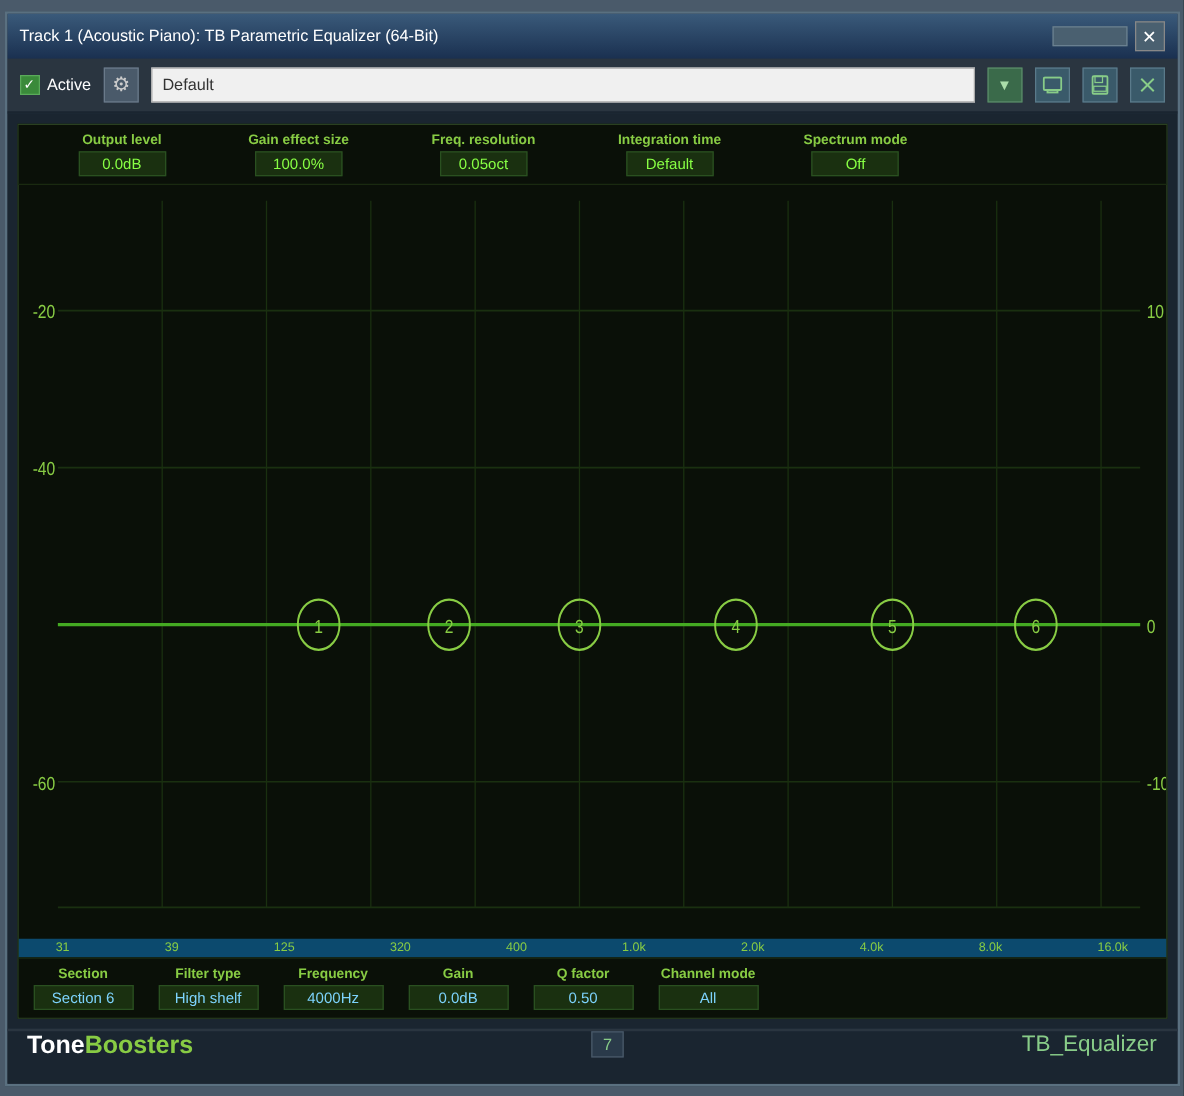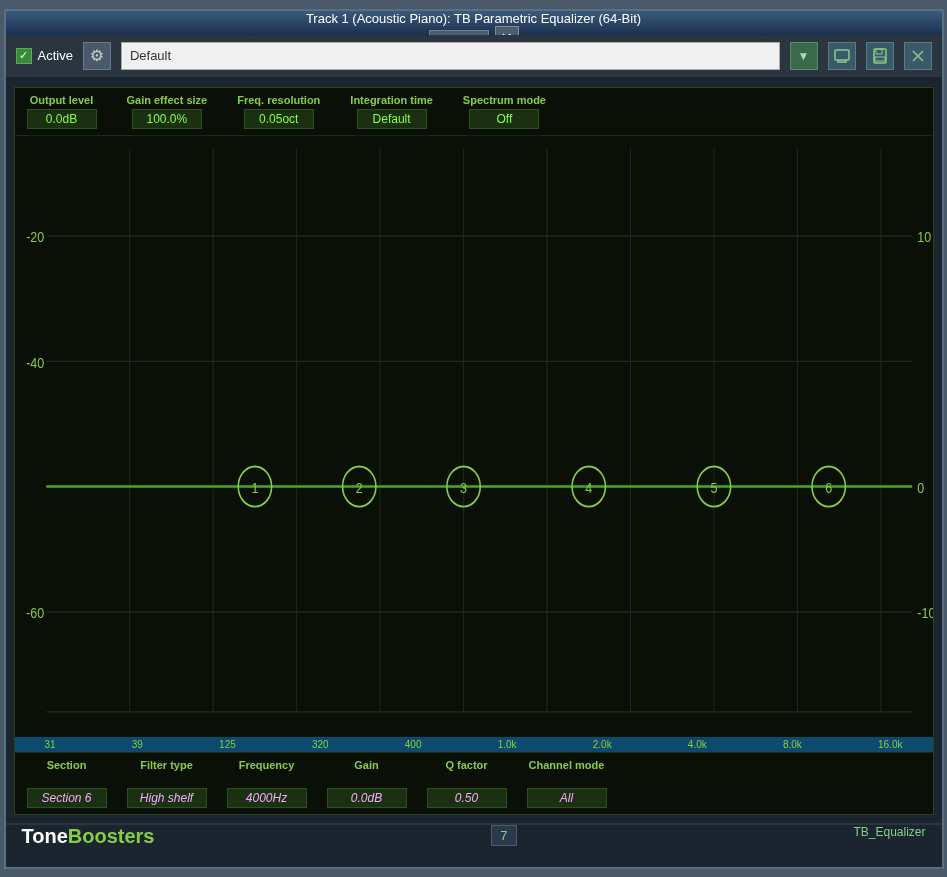"Track 1 (Acoustic Piano): TB" .title-bar { flex-direction: column -> none; height: 24px -> 36px }
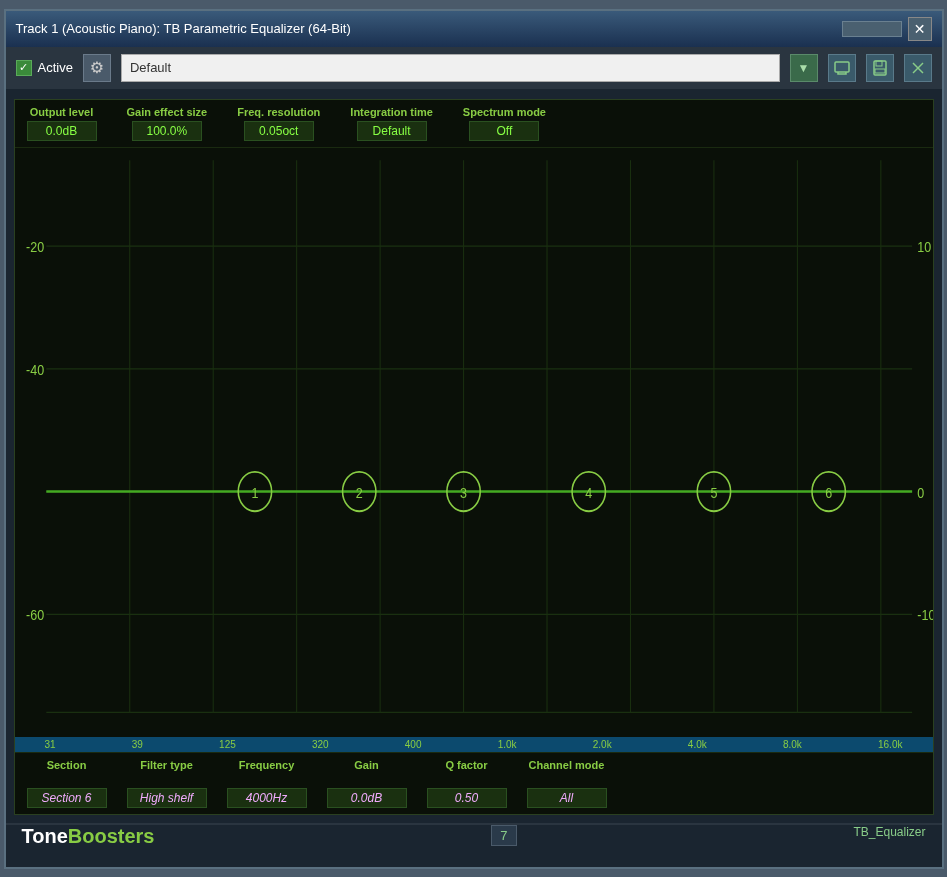"Output level" .control-group { margin-left: none -> 36px }
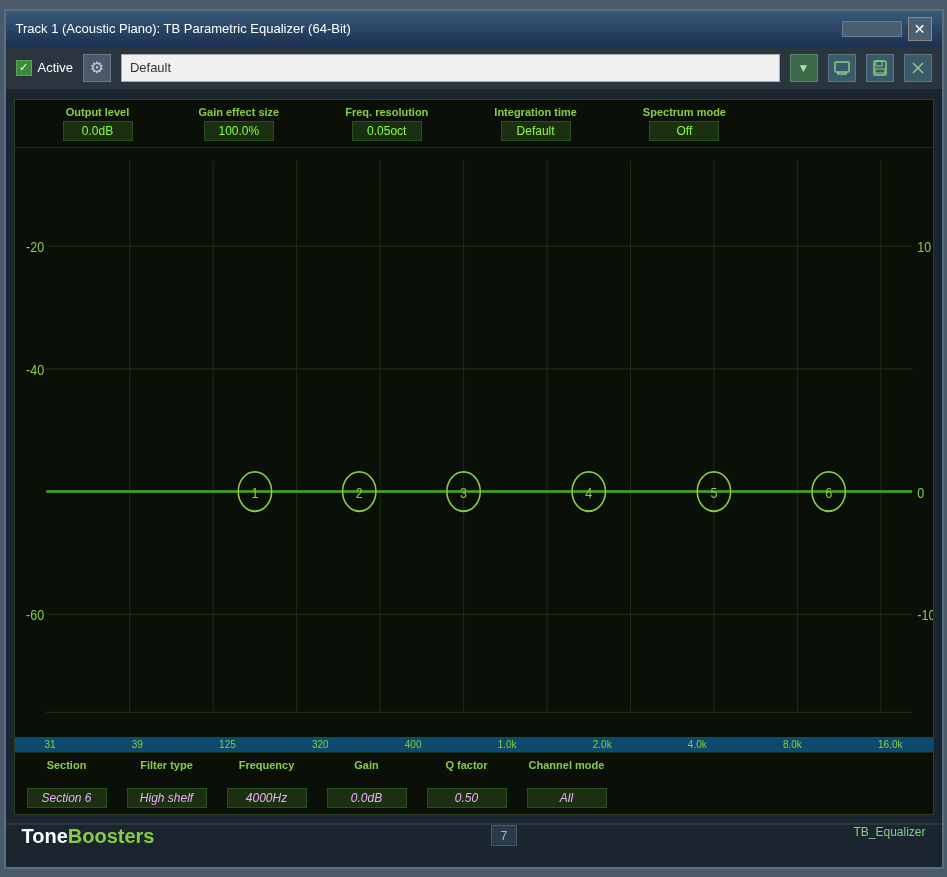"Section" .bottom-group { gap: 17px -> 3px }
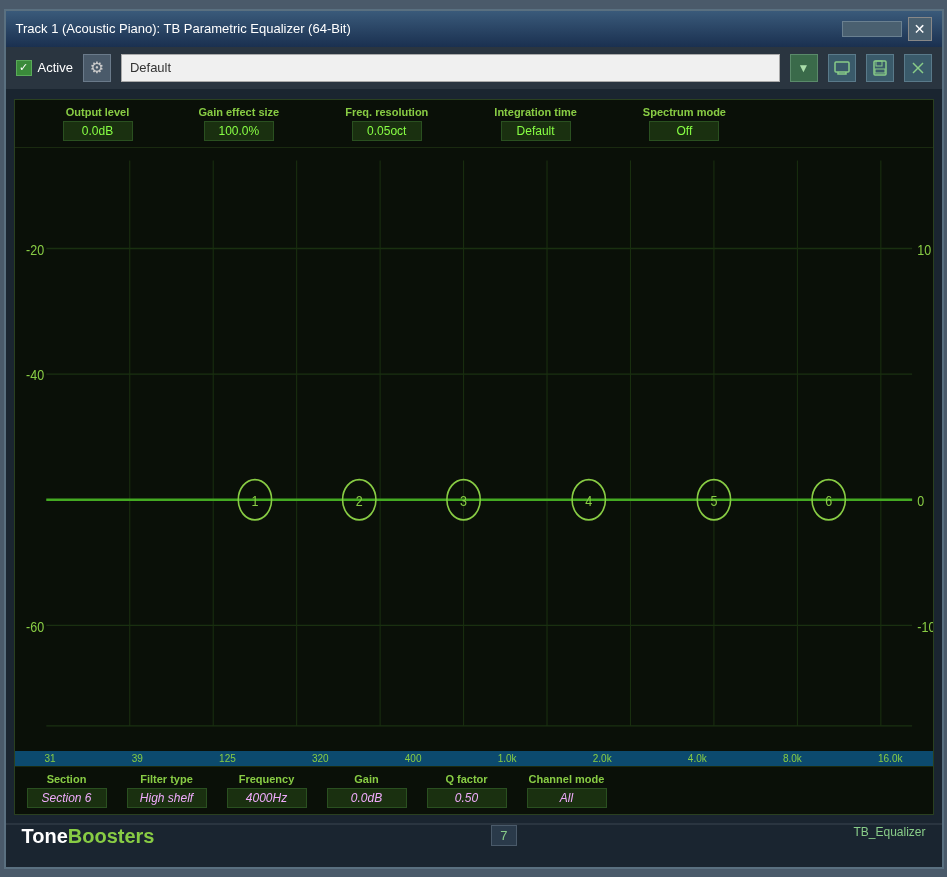"Section 6" .bottom-value { color: #f0abfc -> #7dd3fc; font-style: italic -> none }
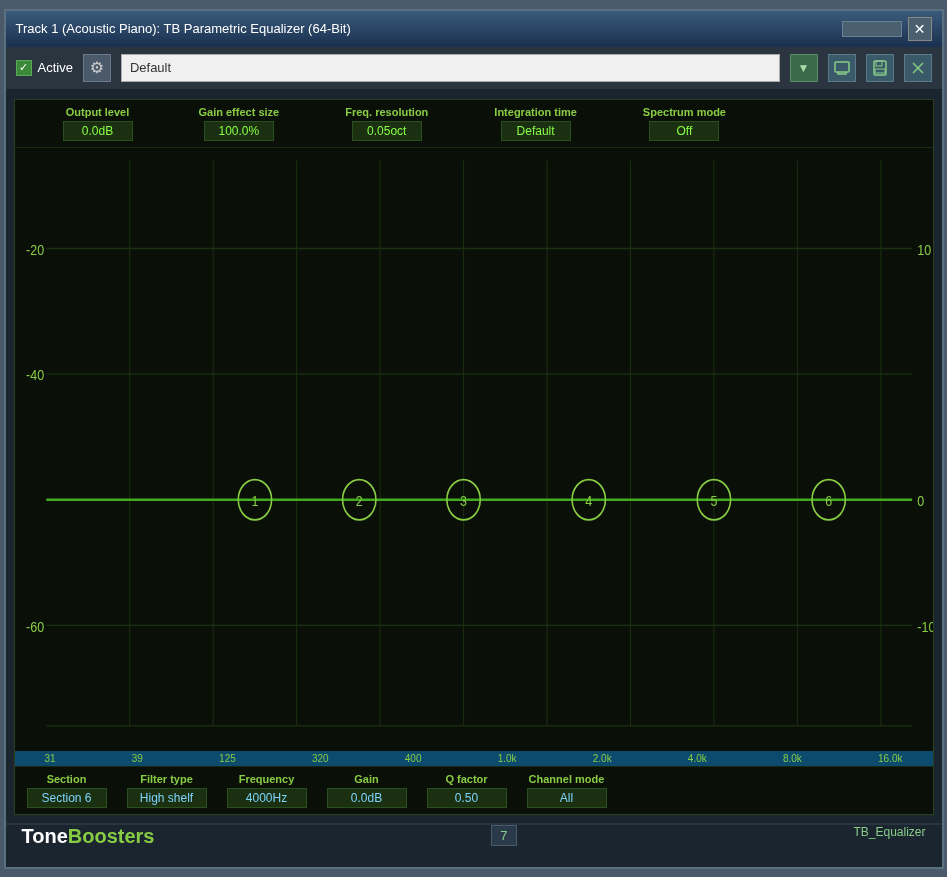"TB_Equalizer" .footer-name { font-size: 12px -> 18px }
